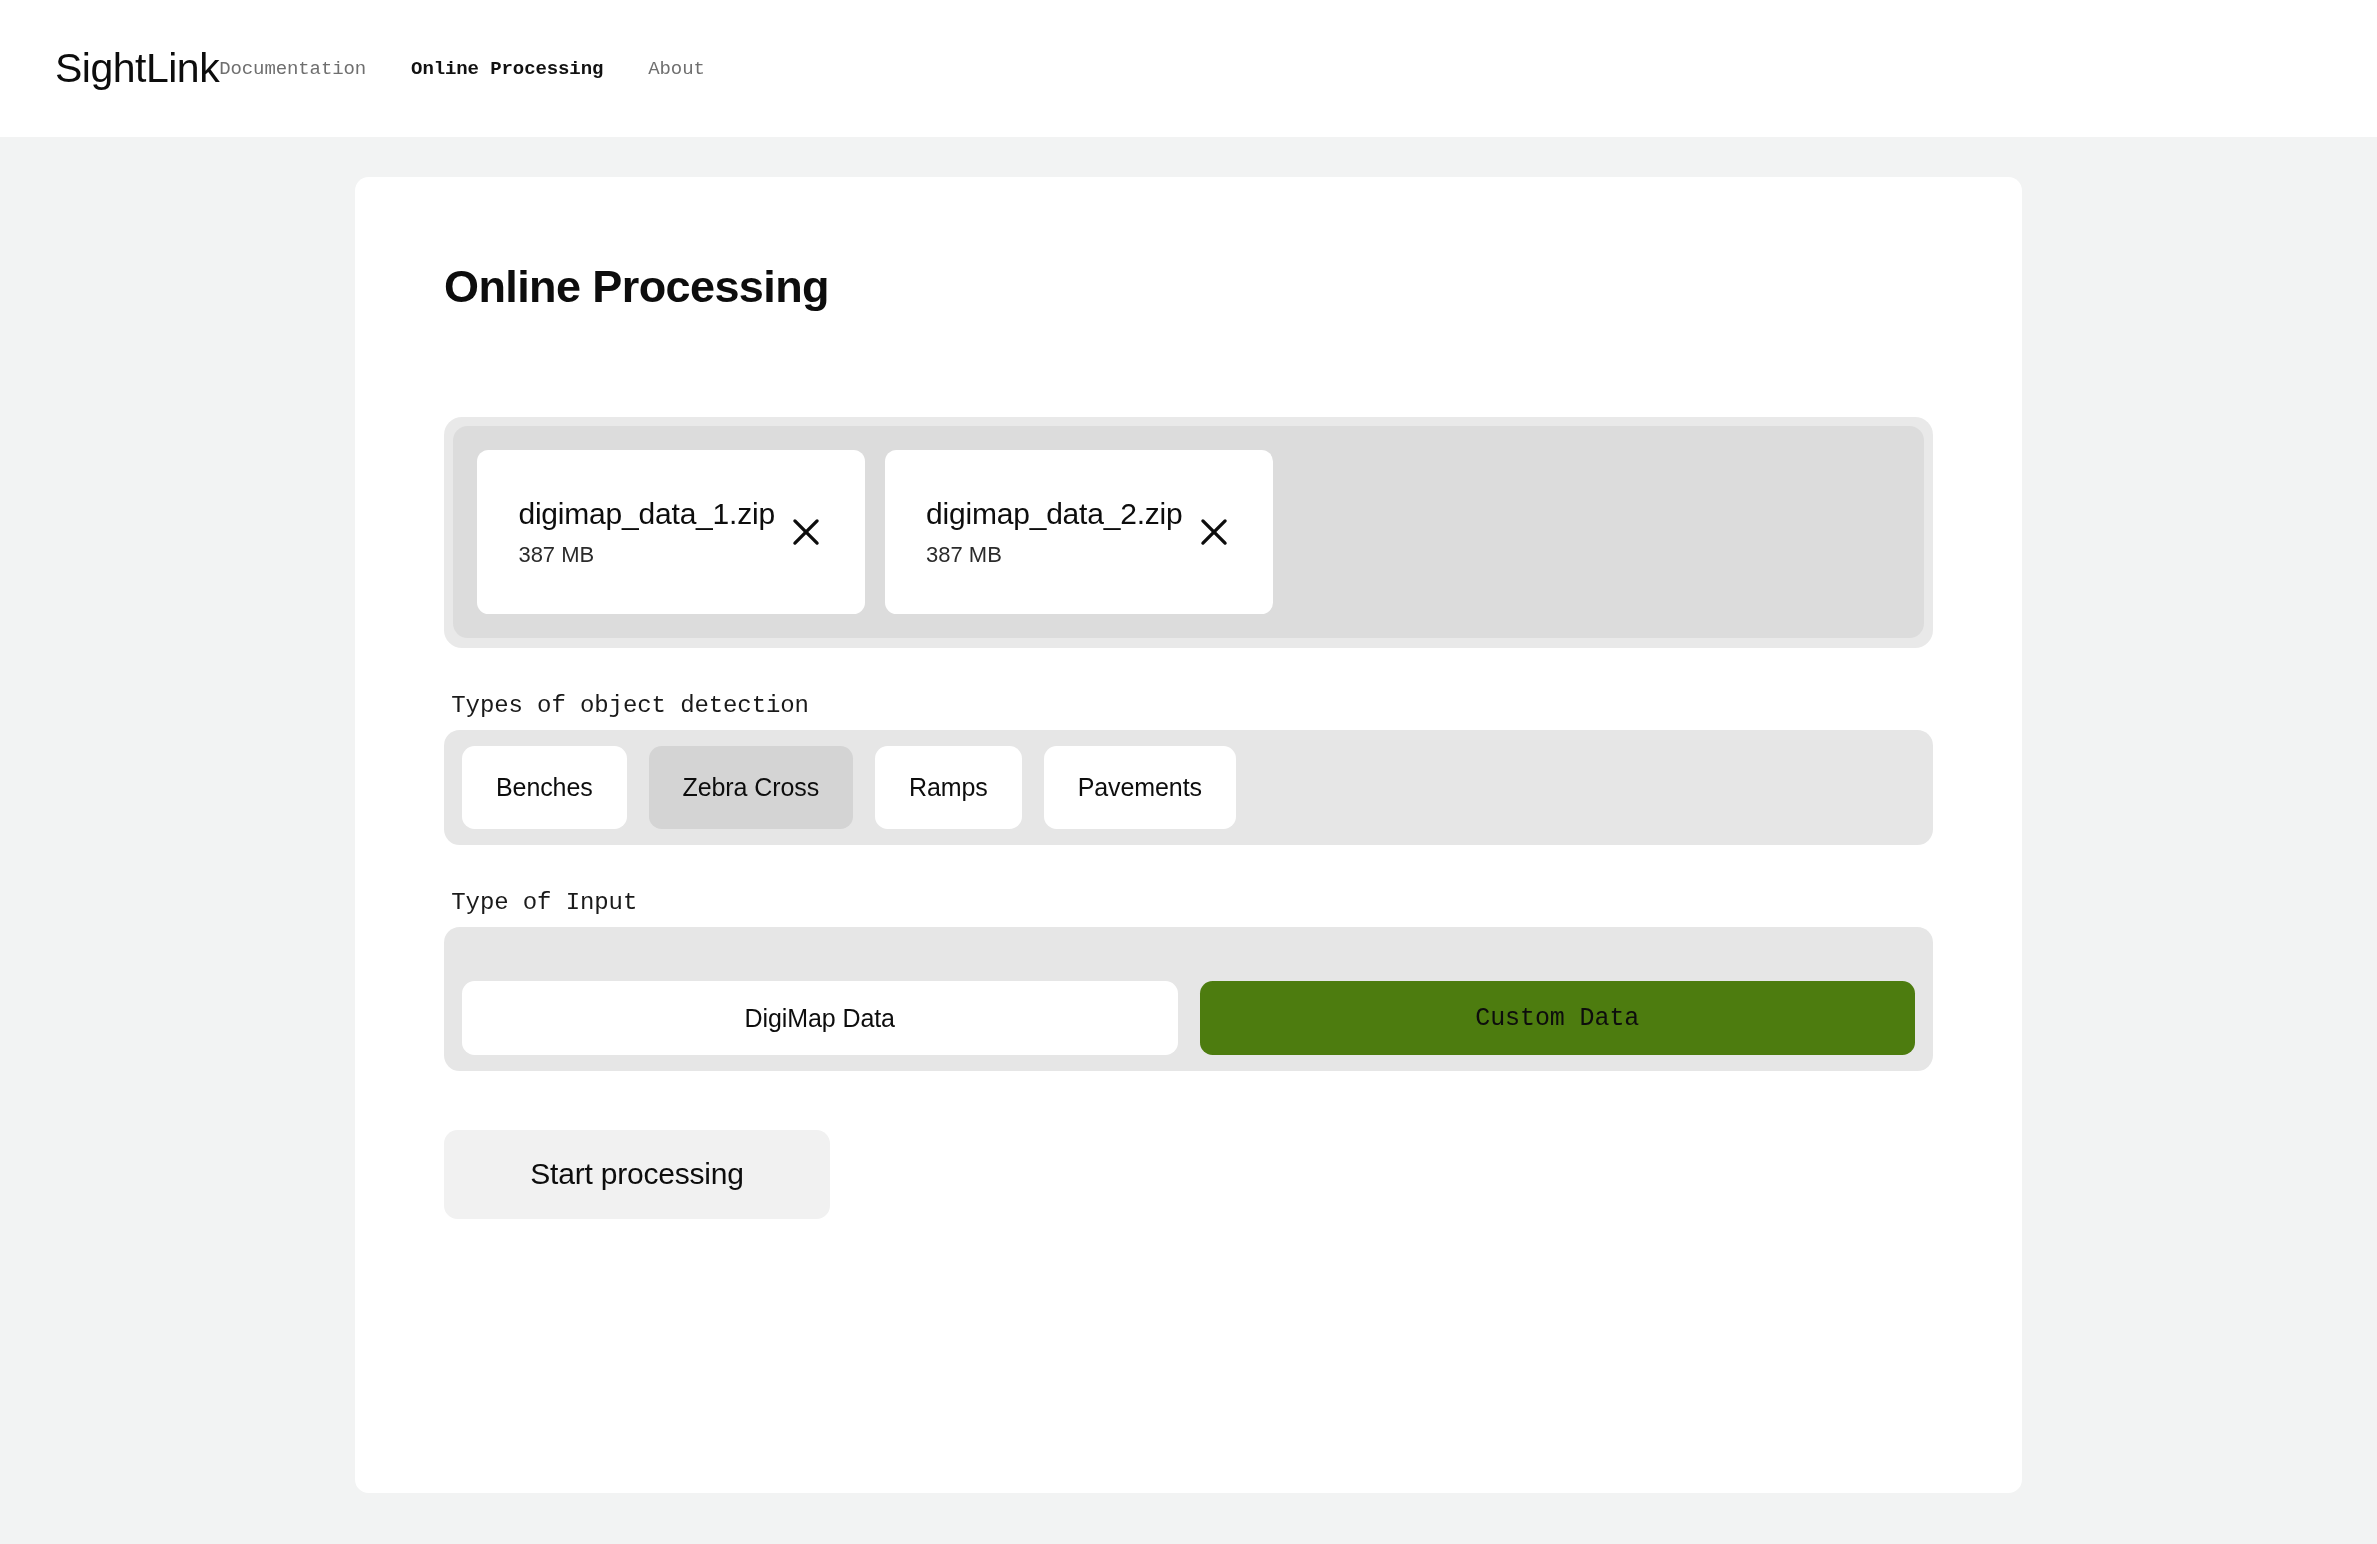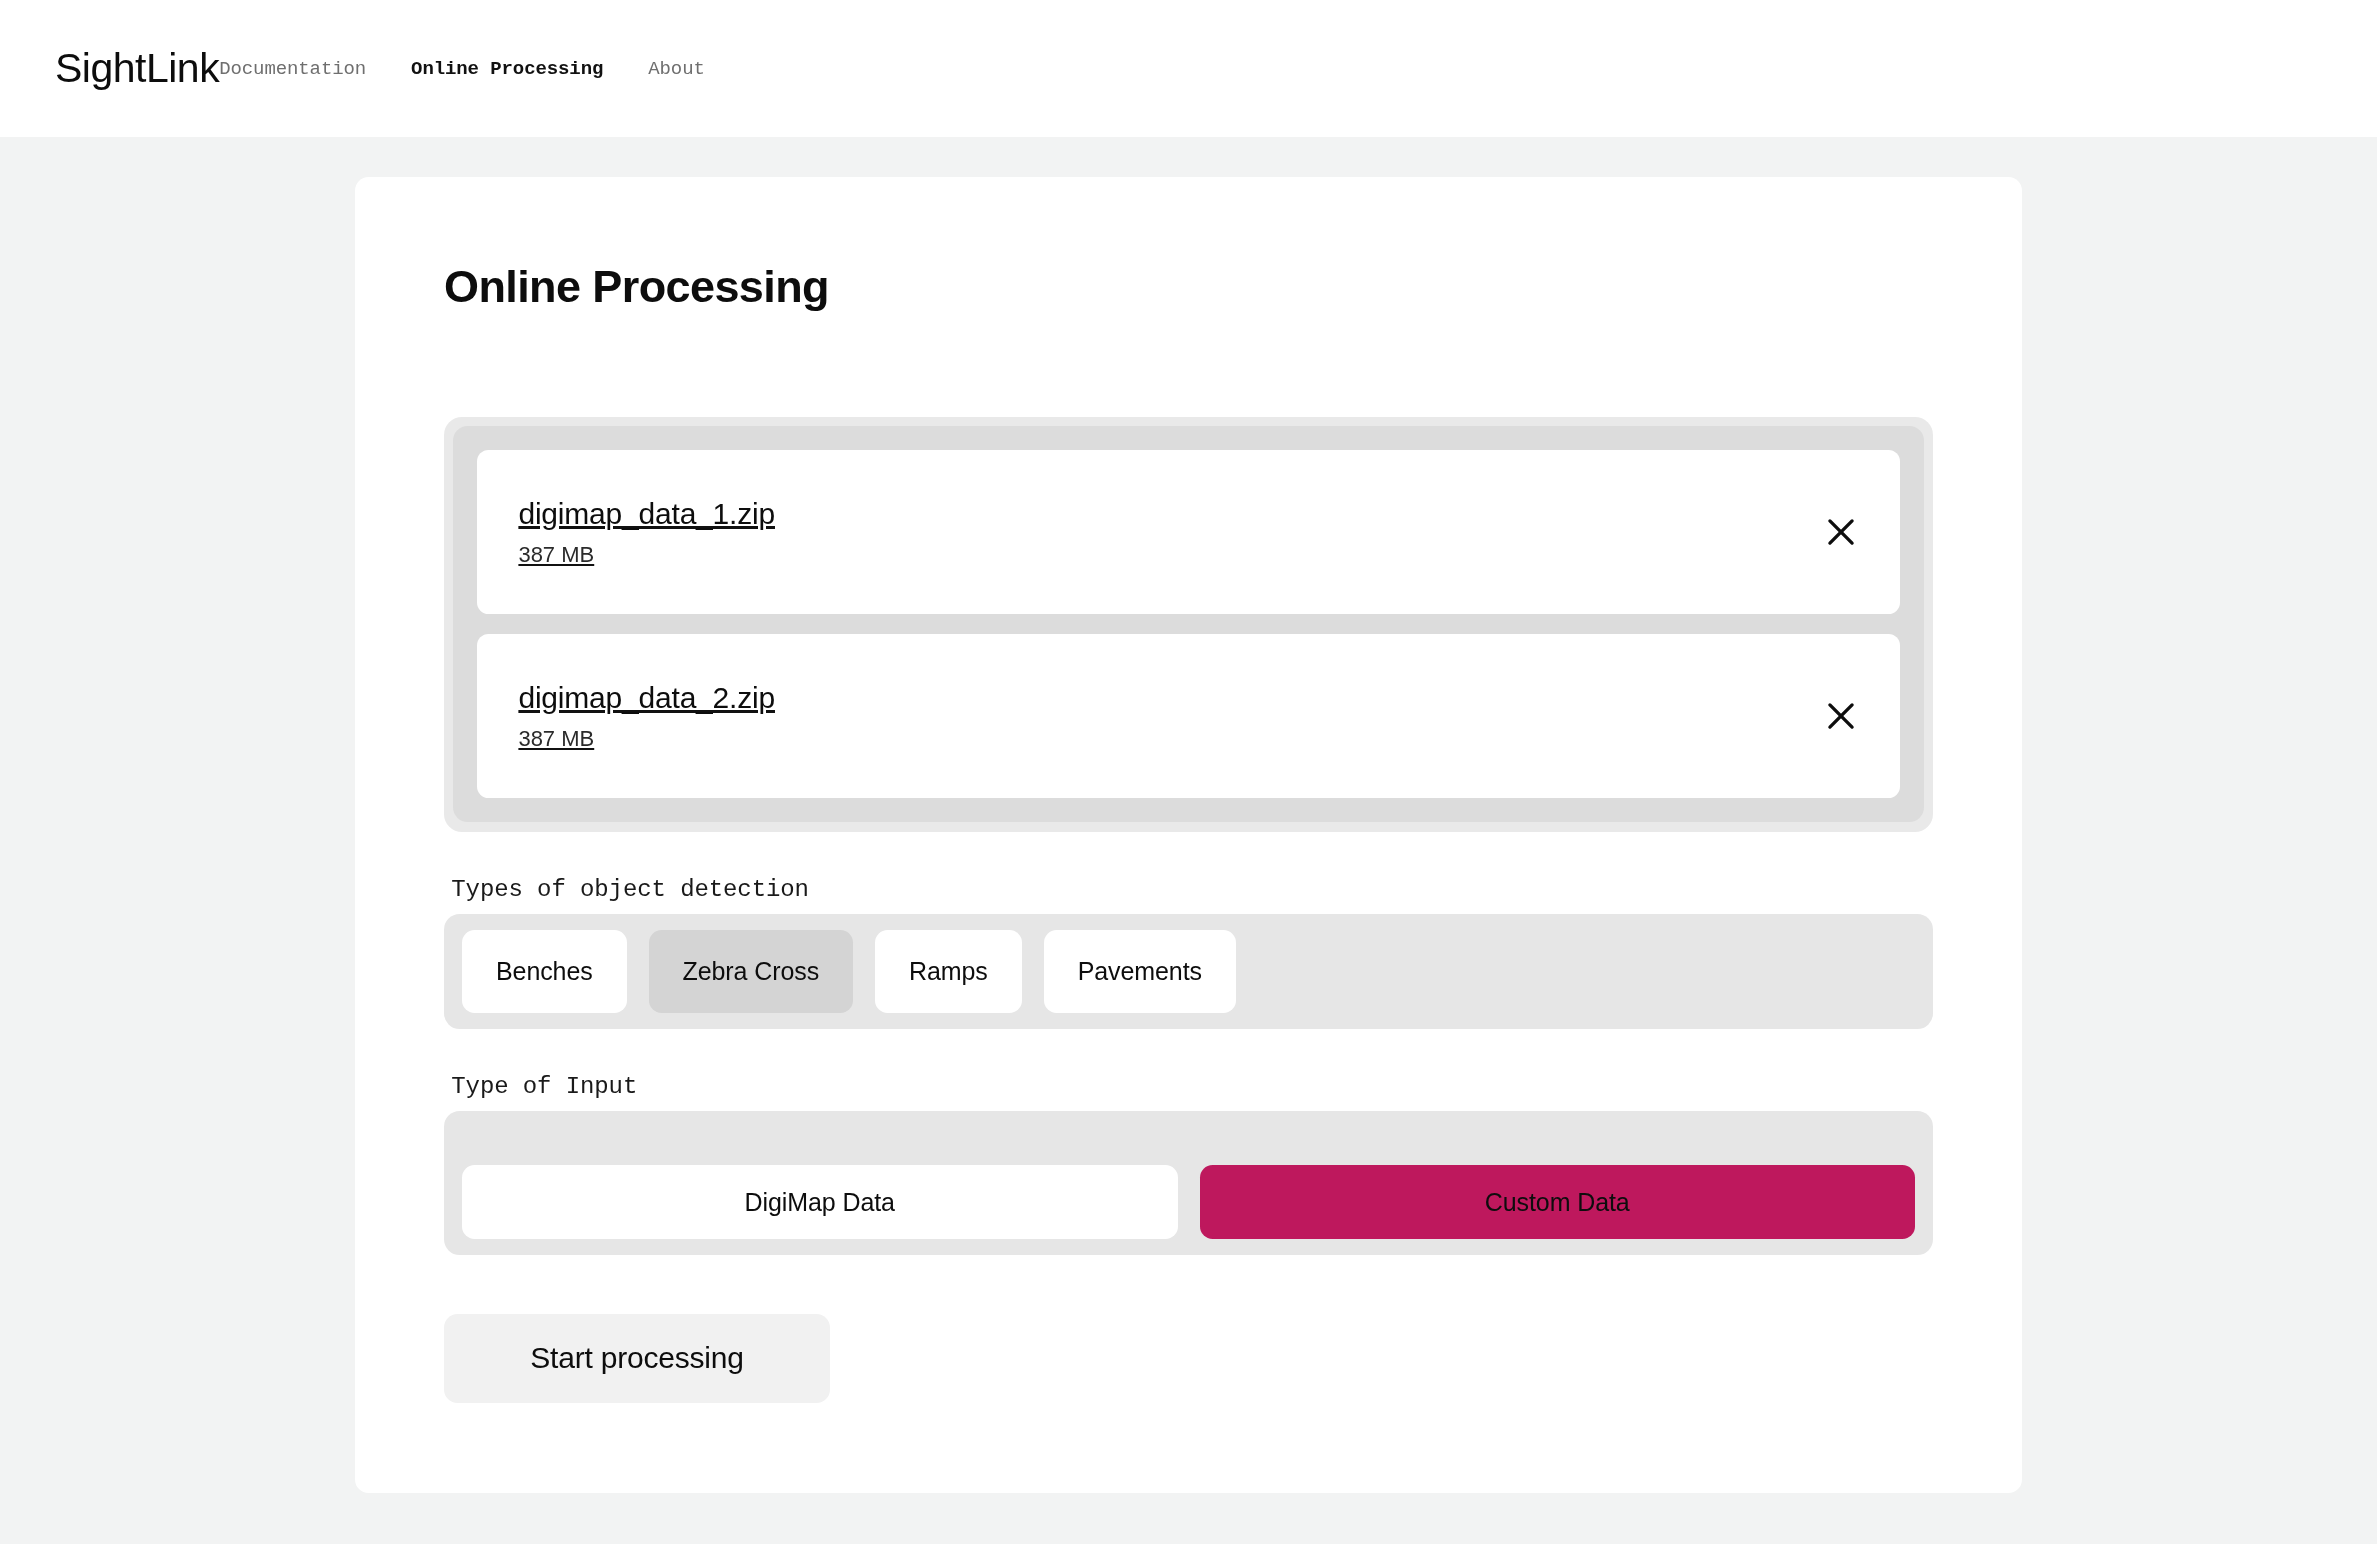"digimap_data_1.zip" .dropzone-inner { flex-direction: column -> row; text-decoration: underline -> none }
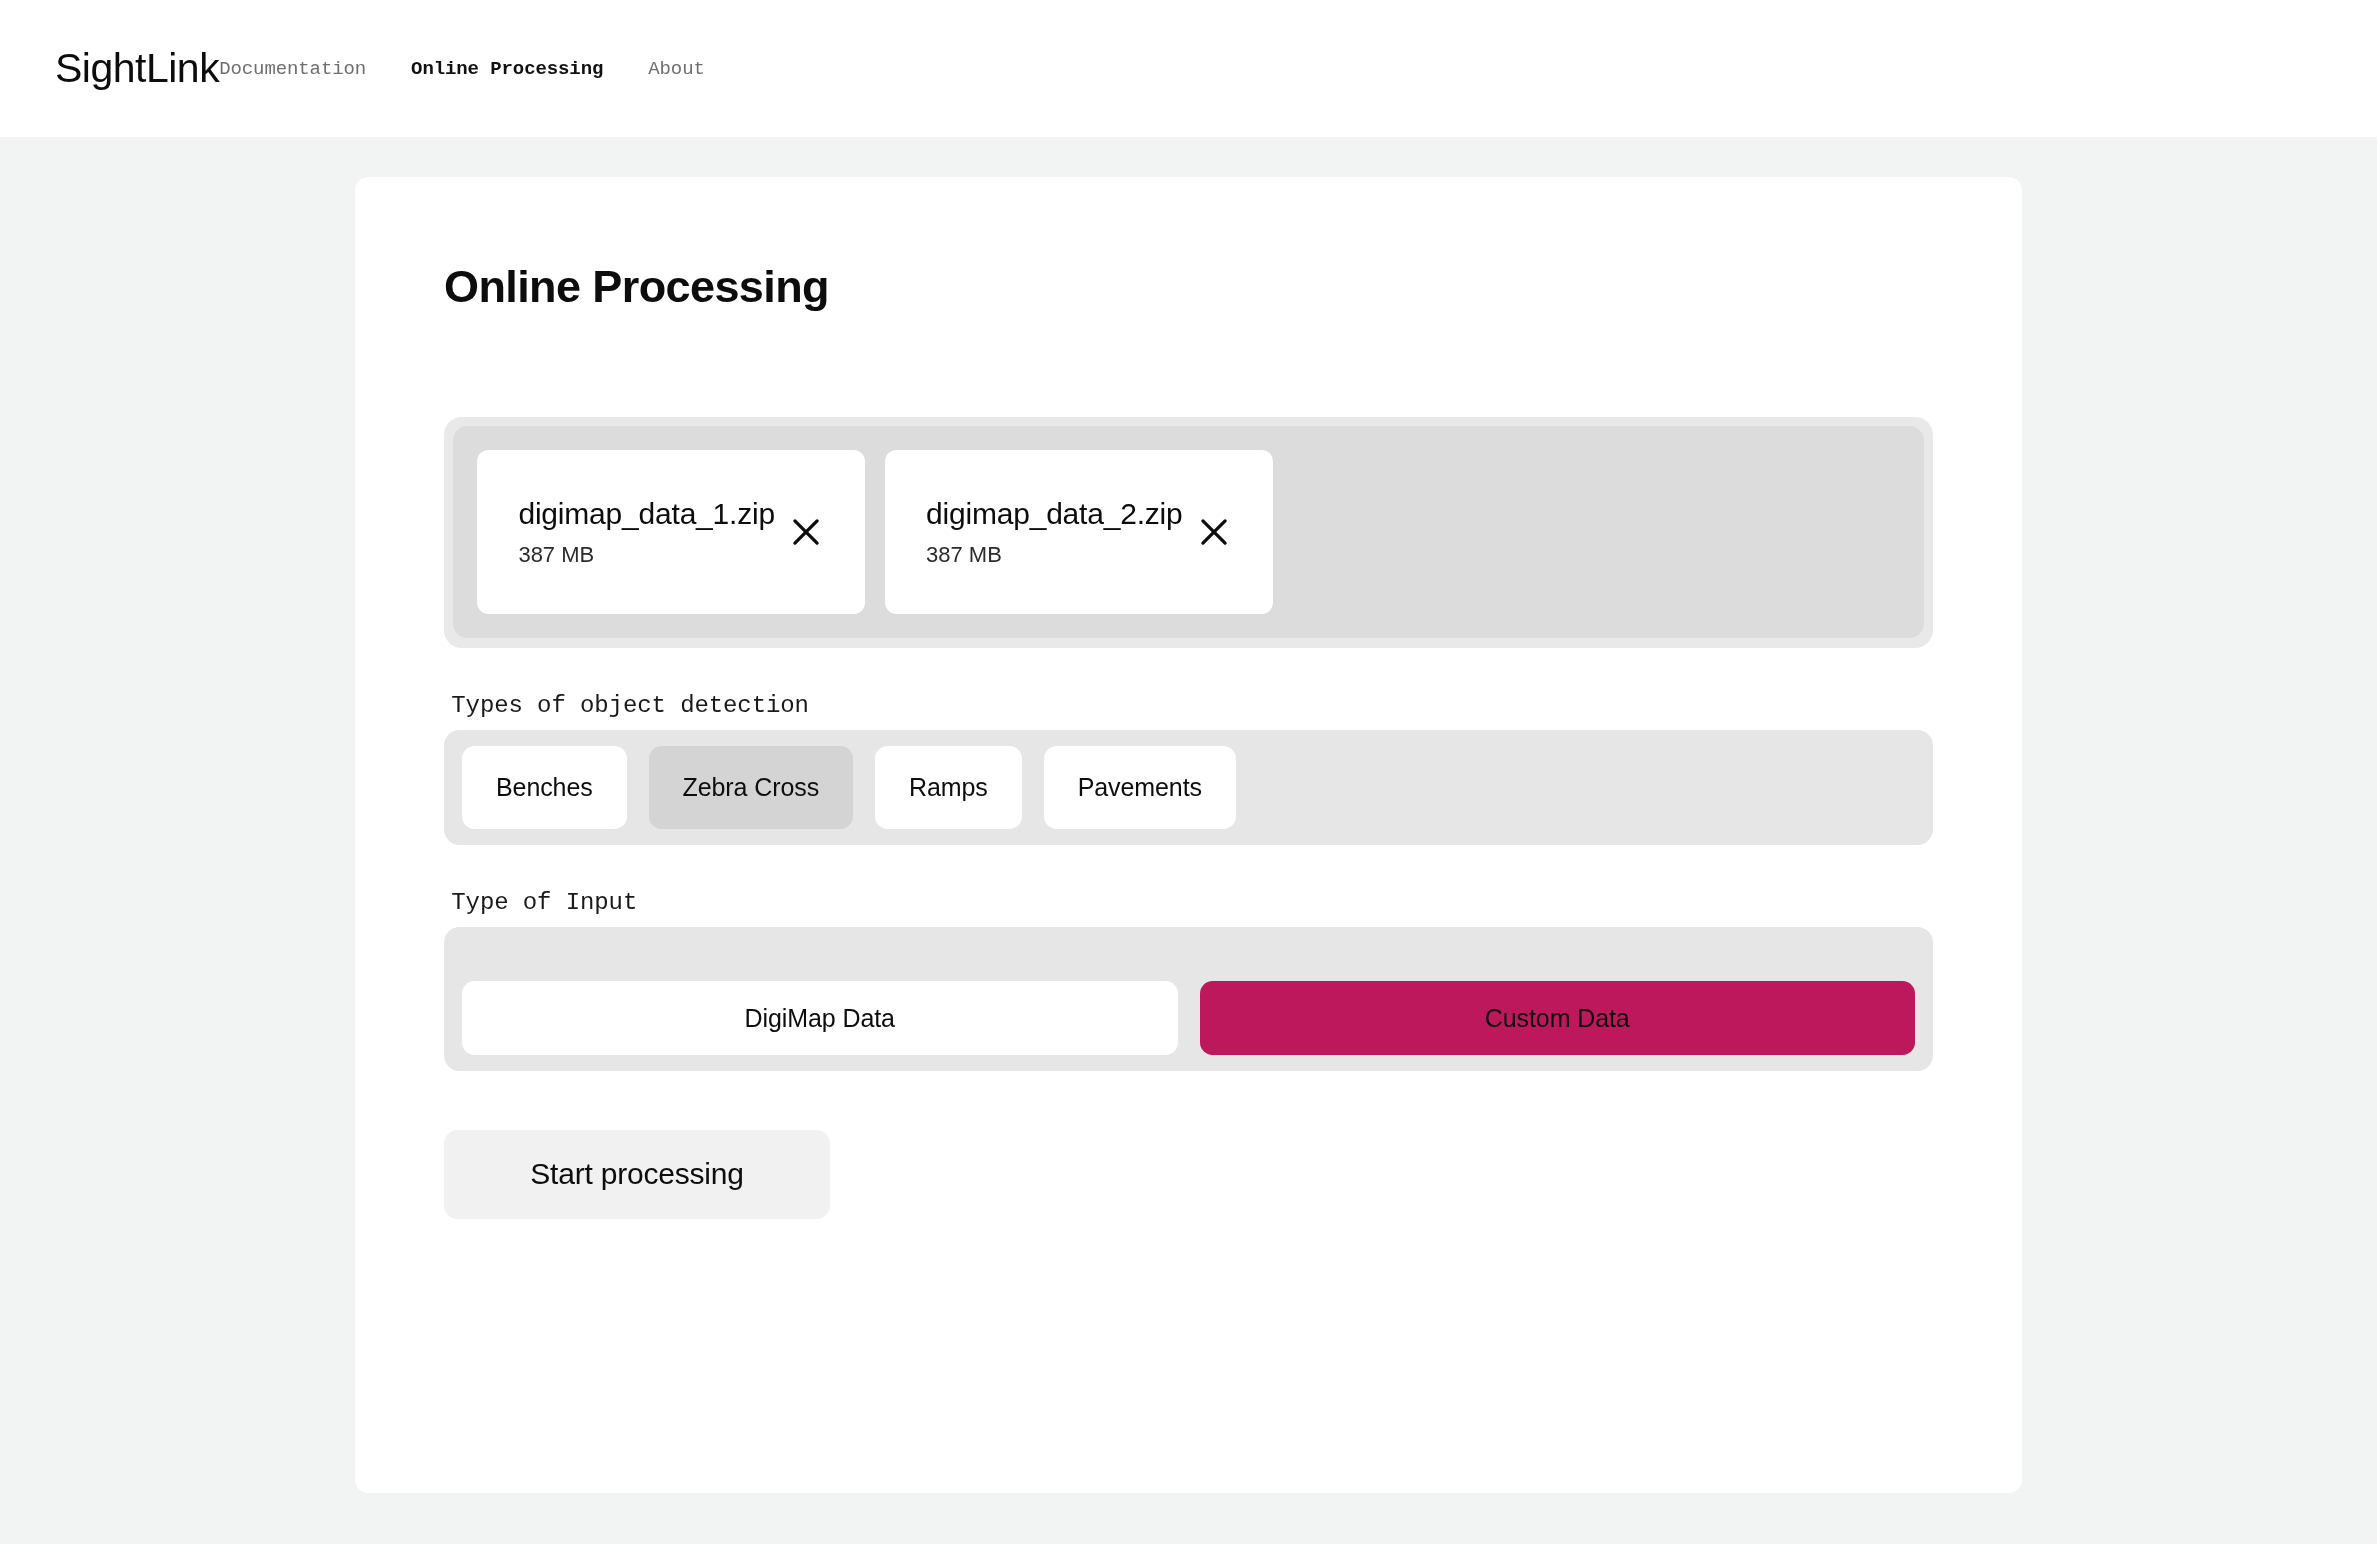"Custom Data" .segment.selected { background: #be185d -> #4d7c0f; font-family: none -> Liberation Mono, monospace }
